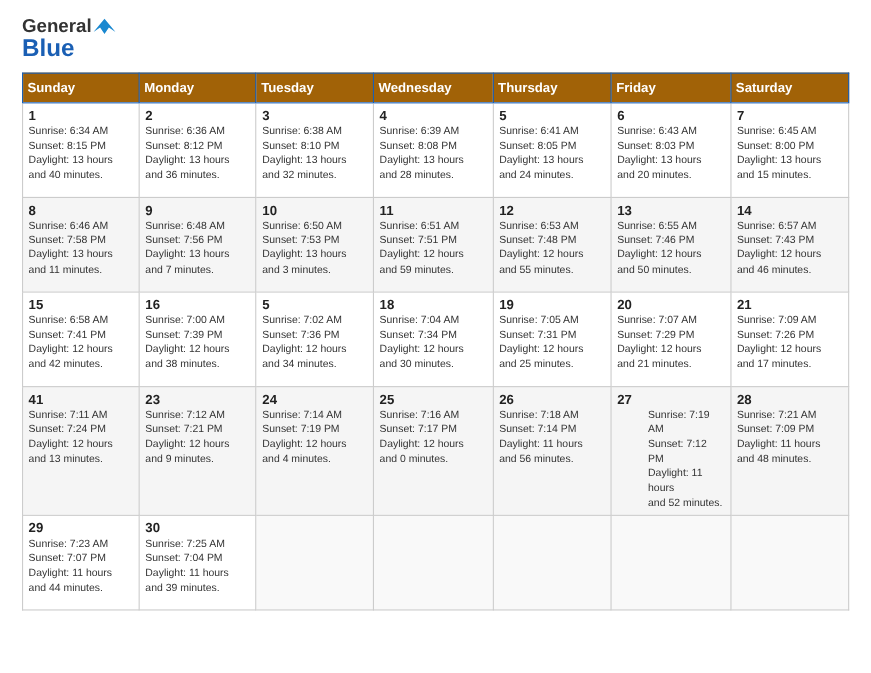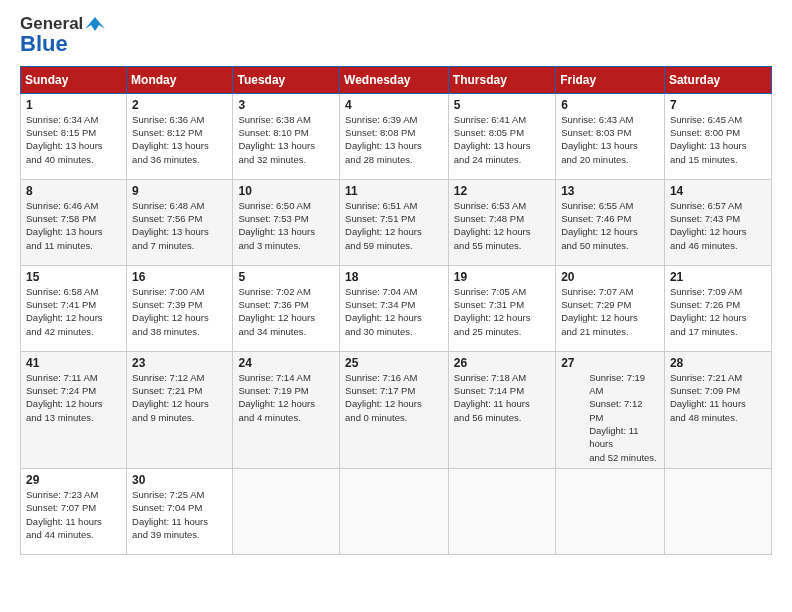"Sunday" thead tr th { background: #b91c1c -> #a16207 }
